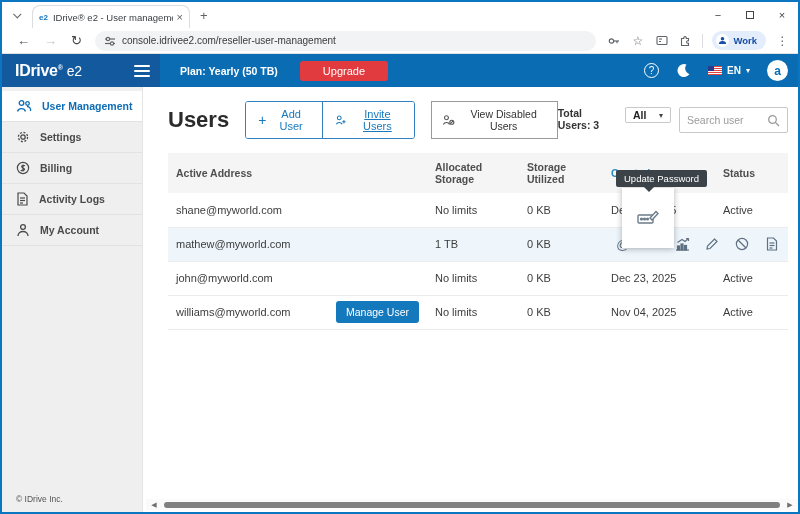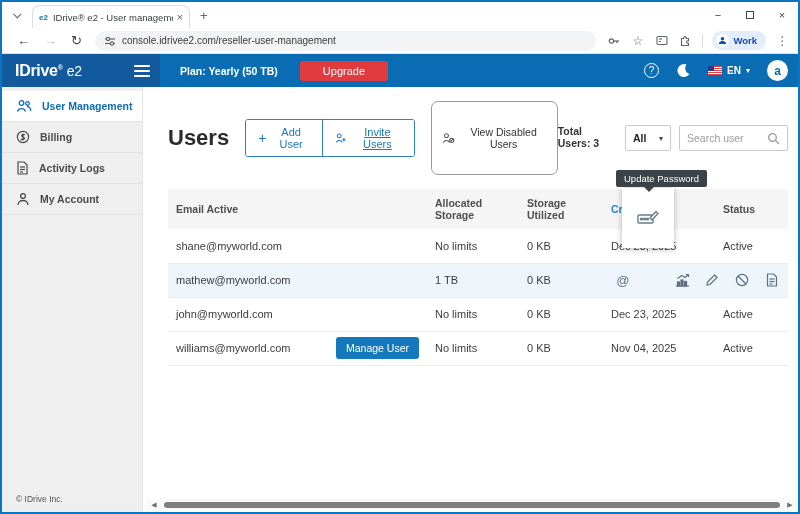"View Disabled Users" .btn-outline { border-radius: 7px -> 0; padding: 24px 10px -> 6px 10px }
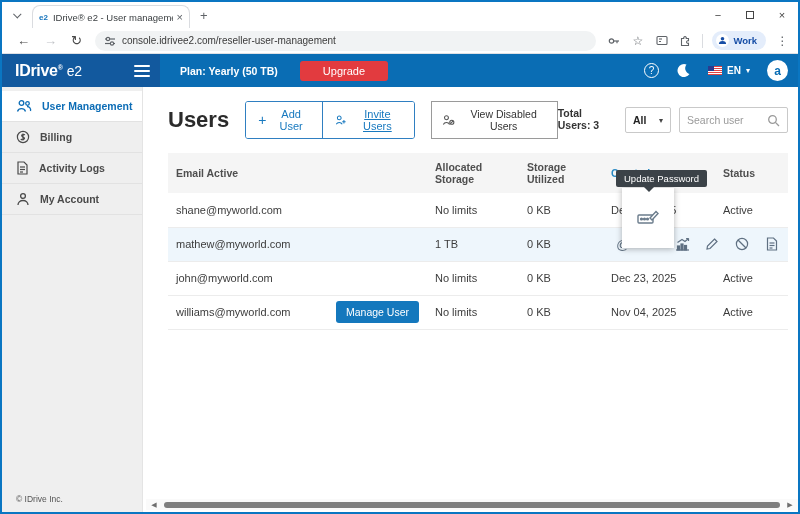"All" .filter-box { height: 26px -> 16px }
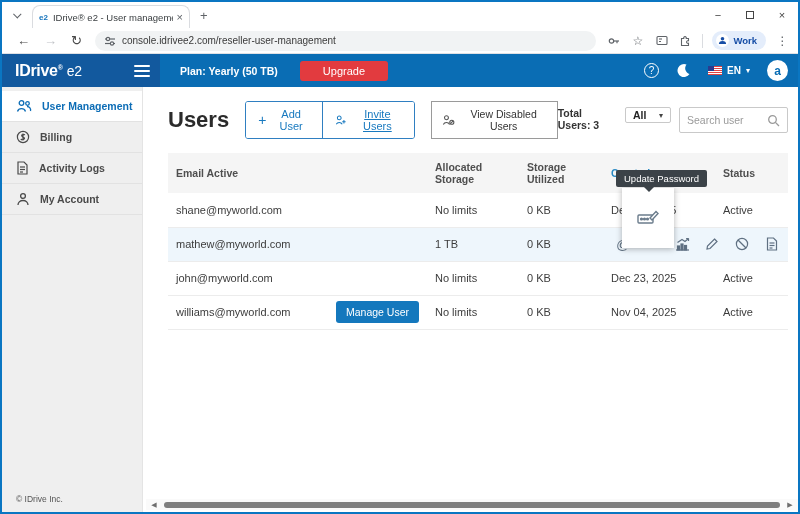"Settings" div.nav-item { html: none -> <div> <svg> <circle></circle> <circle></circle> </svg> <span>Settings</span> </div> }
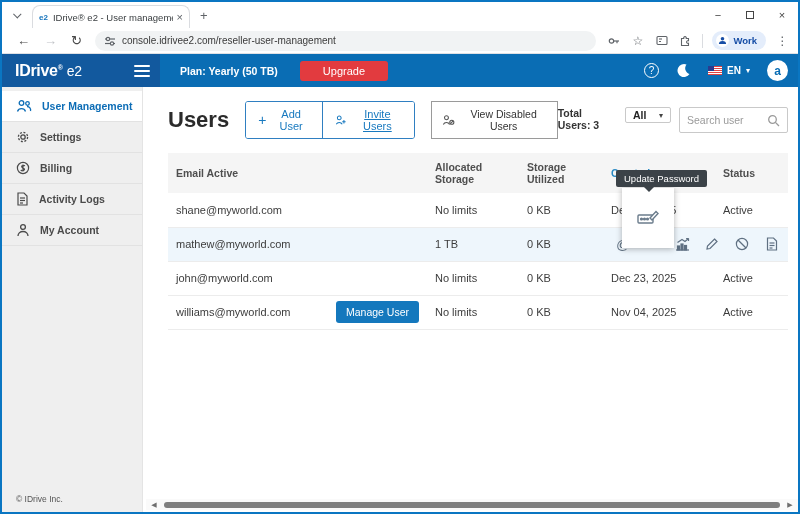"Email Active" th { text: Email Active -> Active Address }
